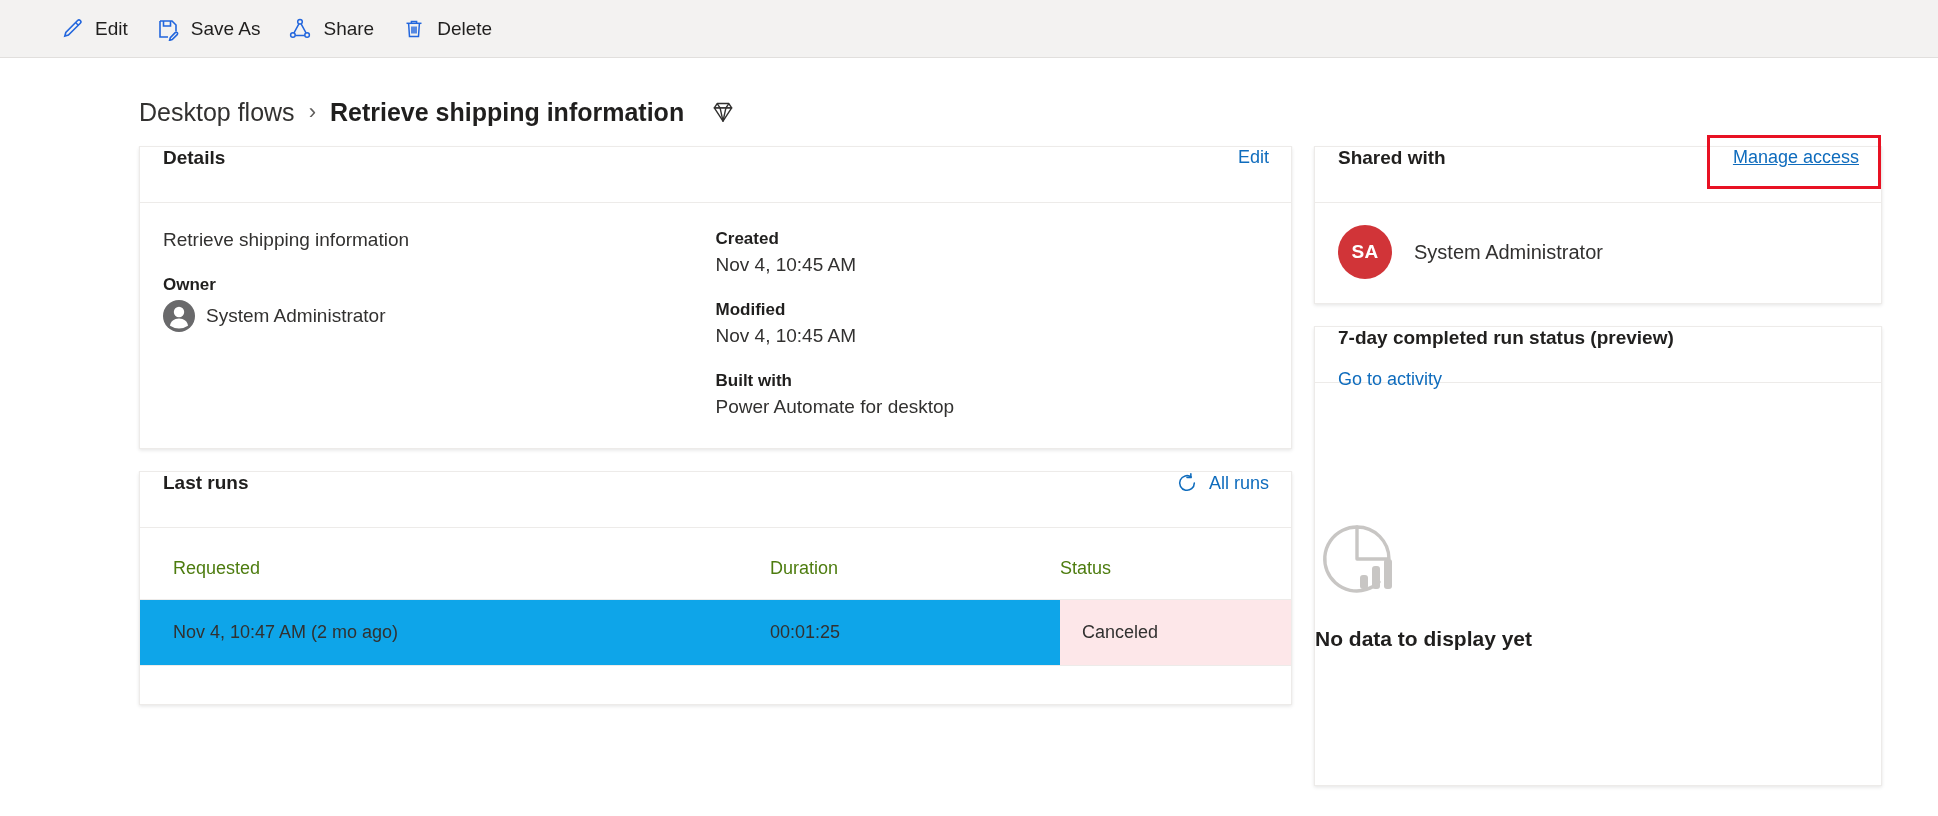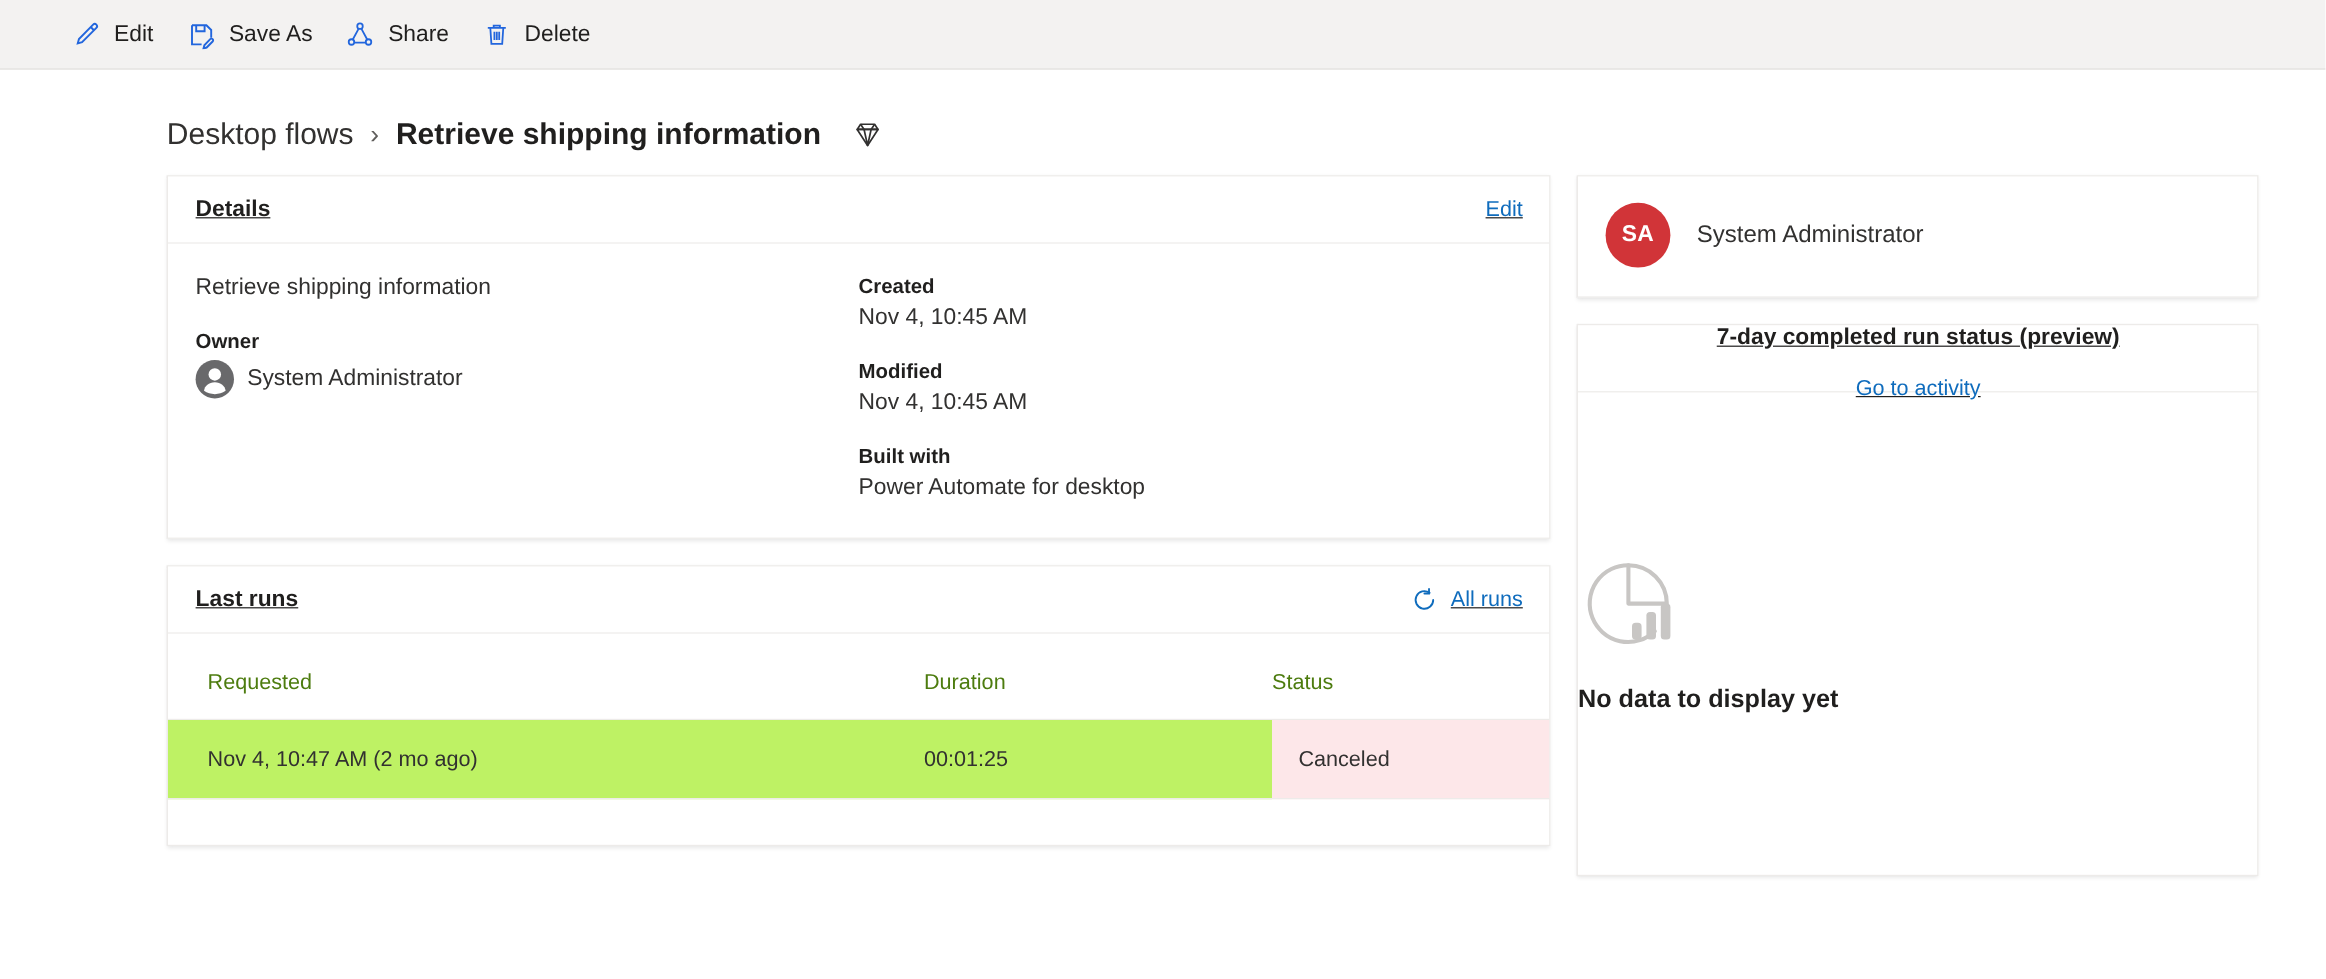"Details" .card-head { align-items: center -> flex-start; text-decoration: underline -> none }
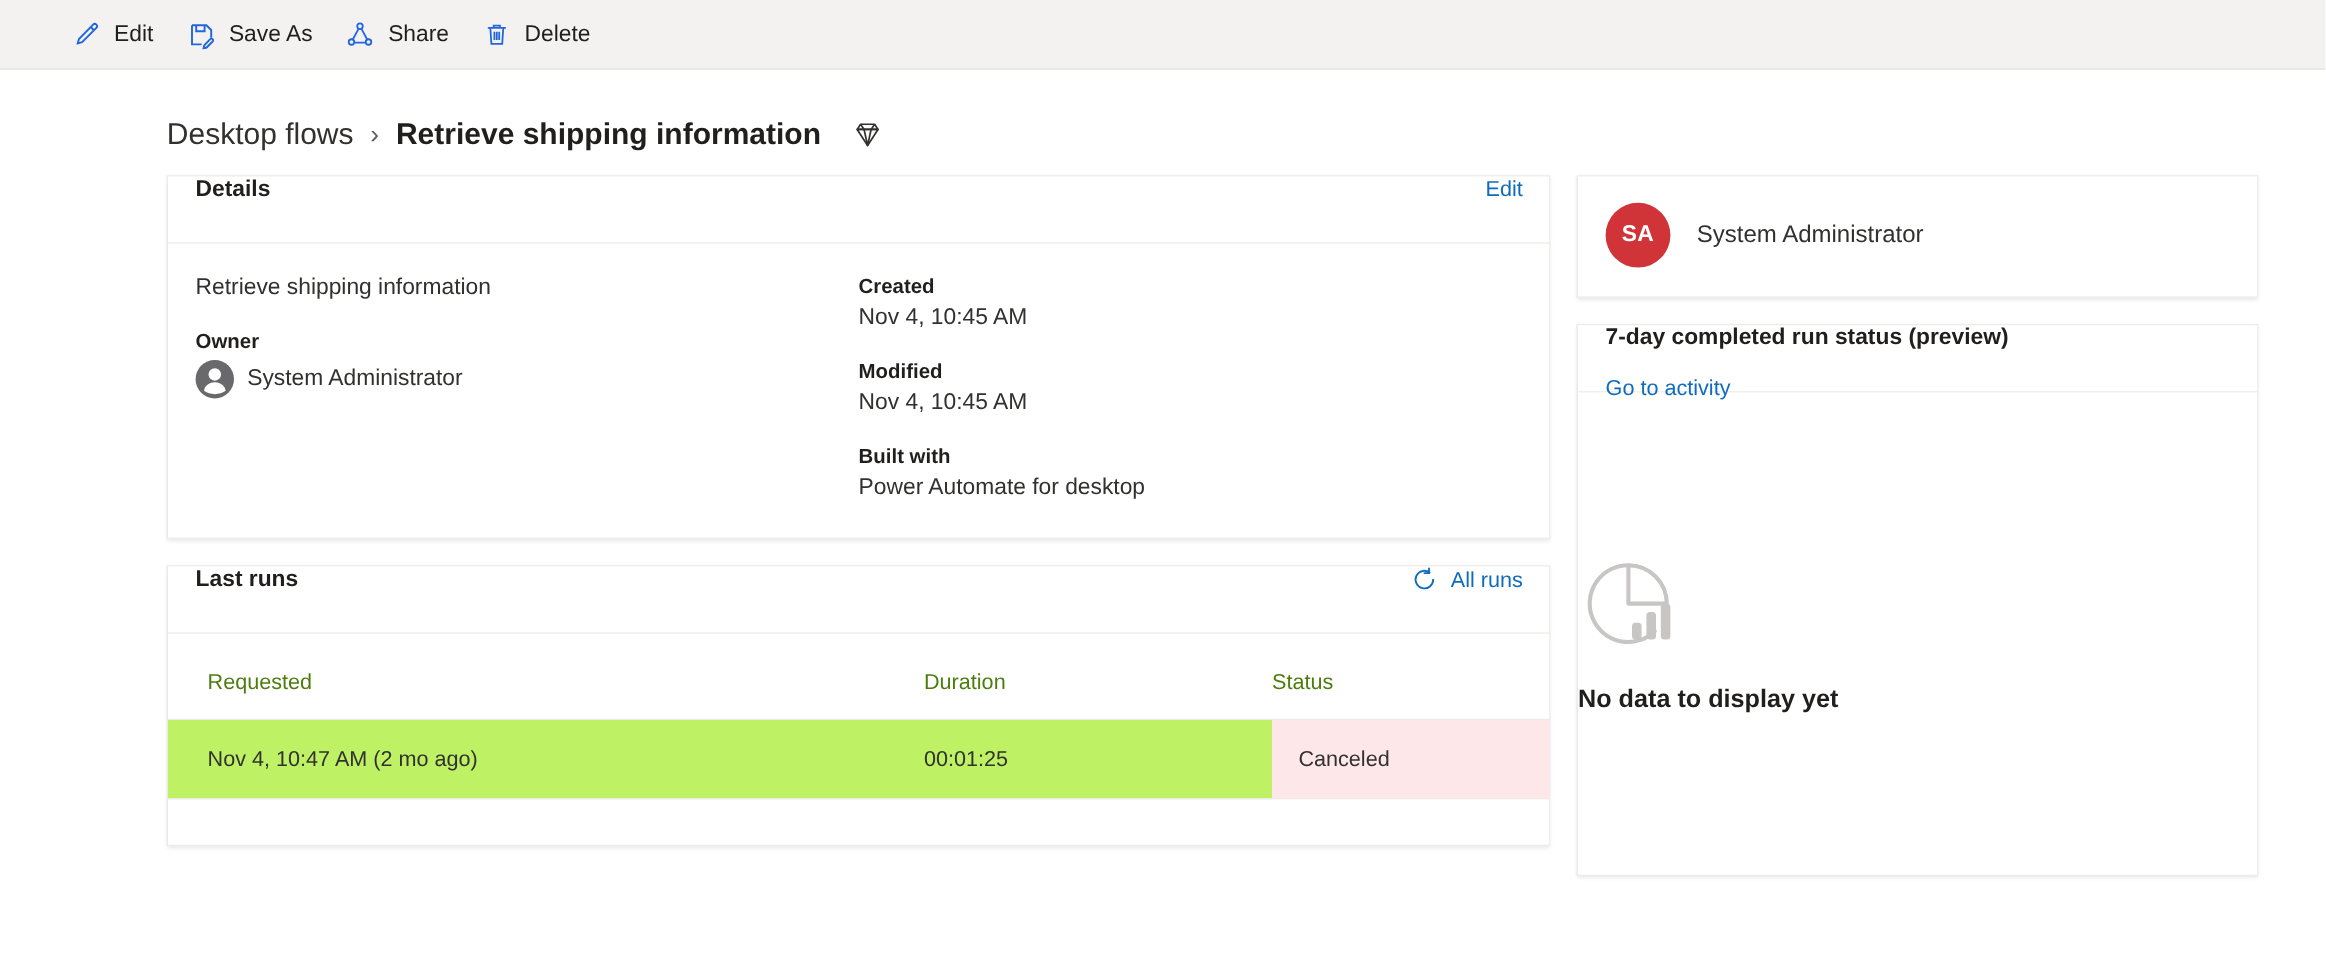"Shared with" div.card-head { html: none -> <div> <span>Shared with</span> <span>Manage access</span> <span></span> </div> }
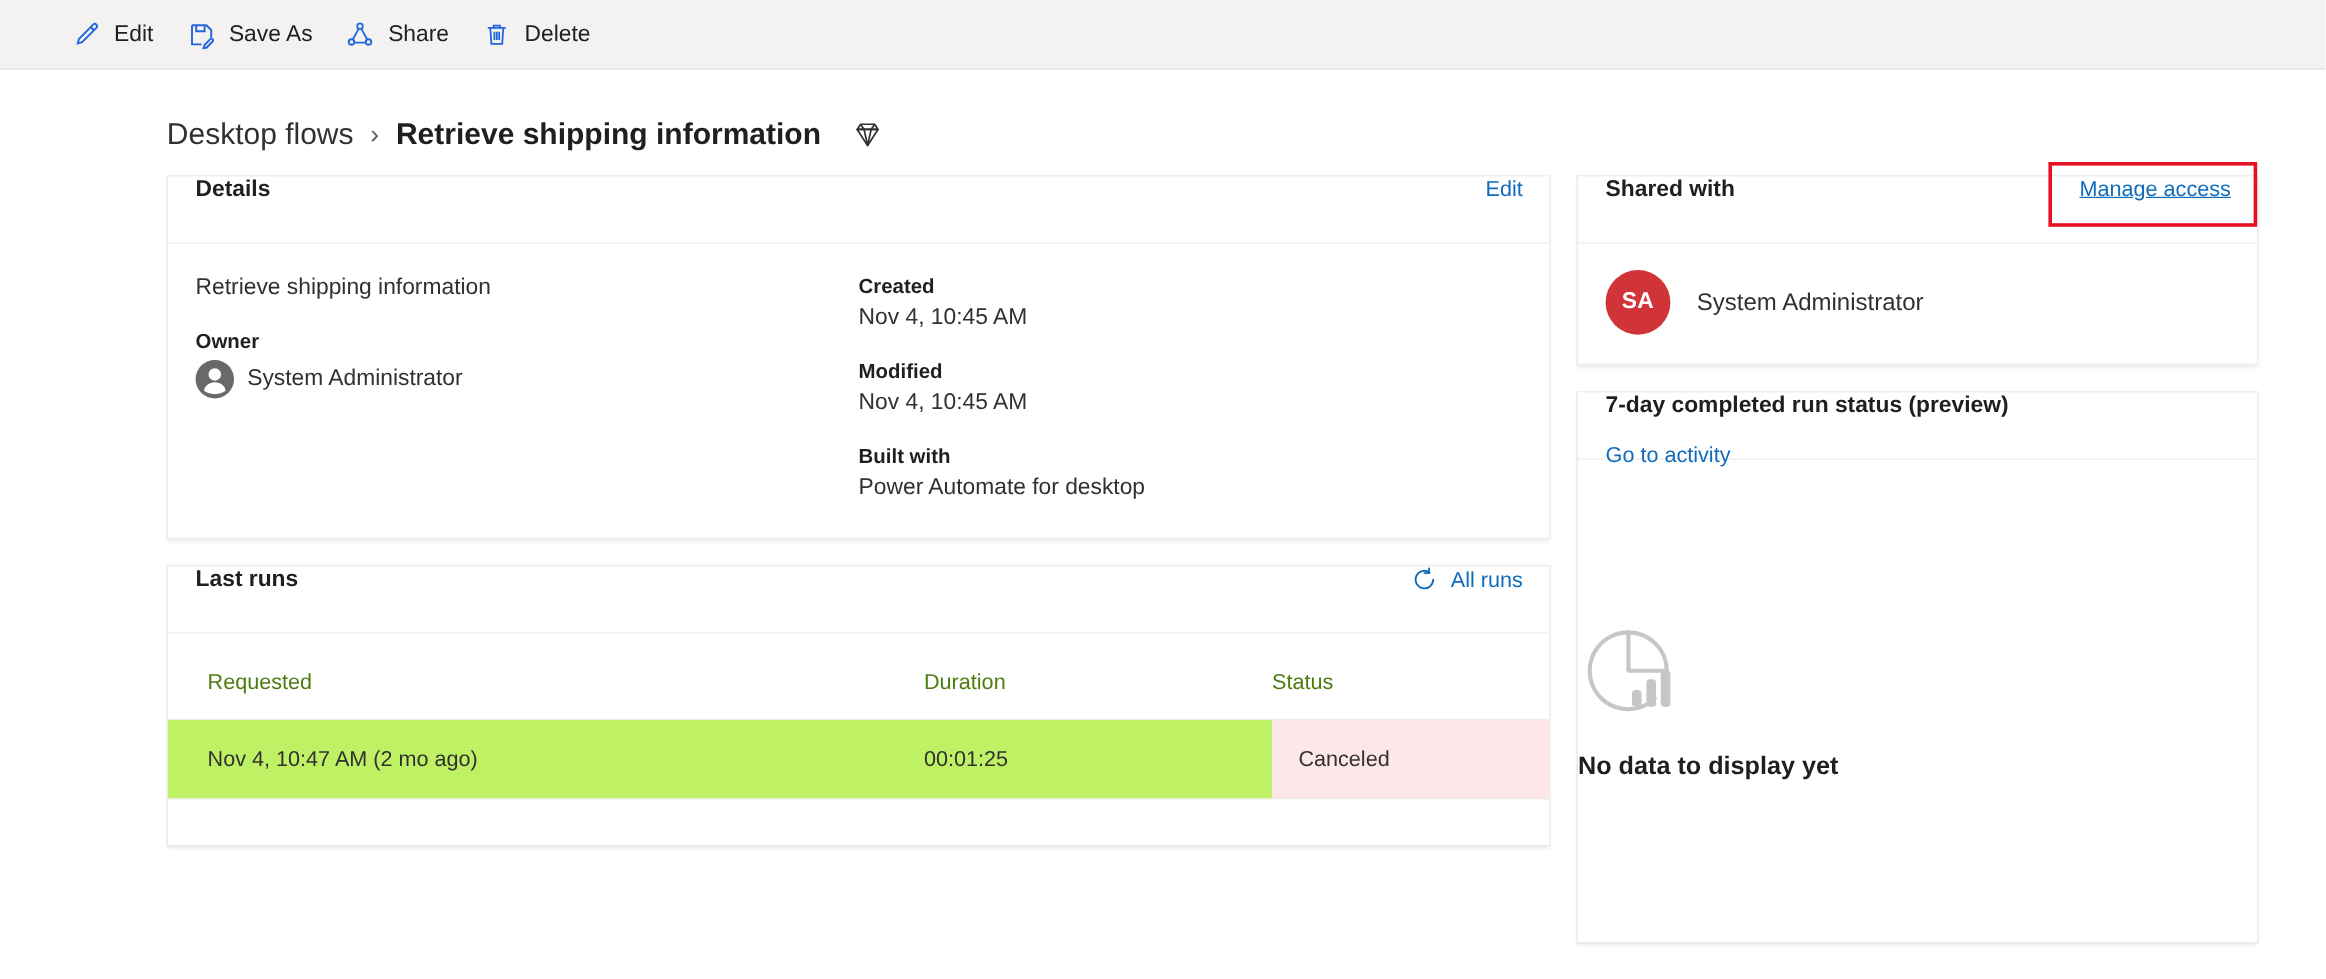"Nov 4, 10:47 AM (2" .runs-table tbody td { background: #bef264 -> #0ea5e9 }
